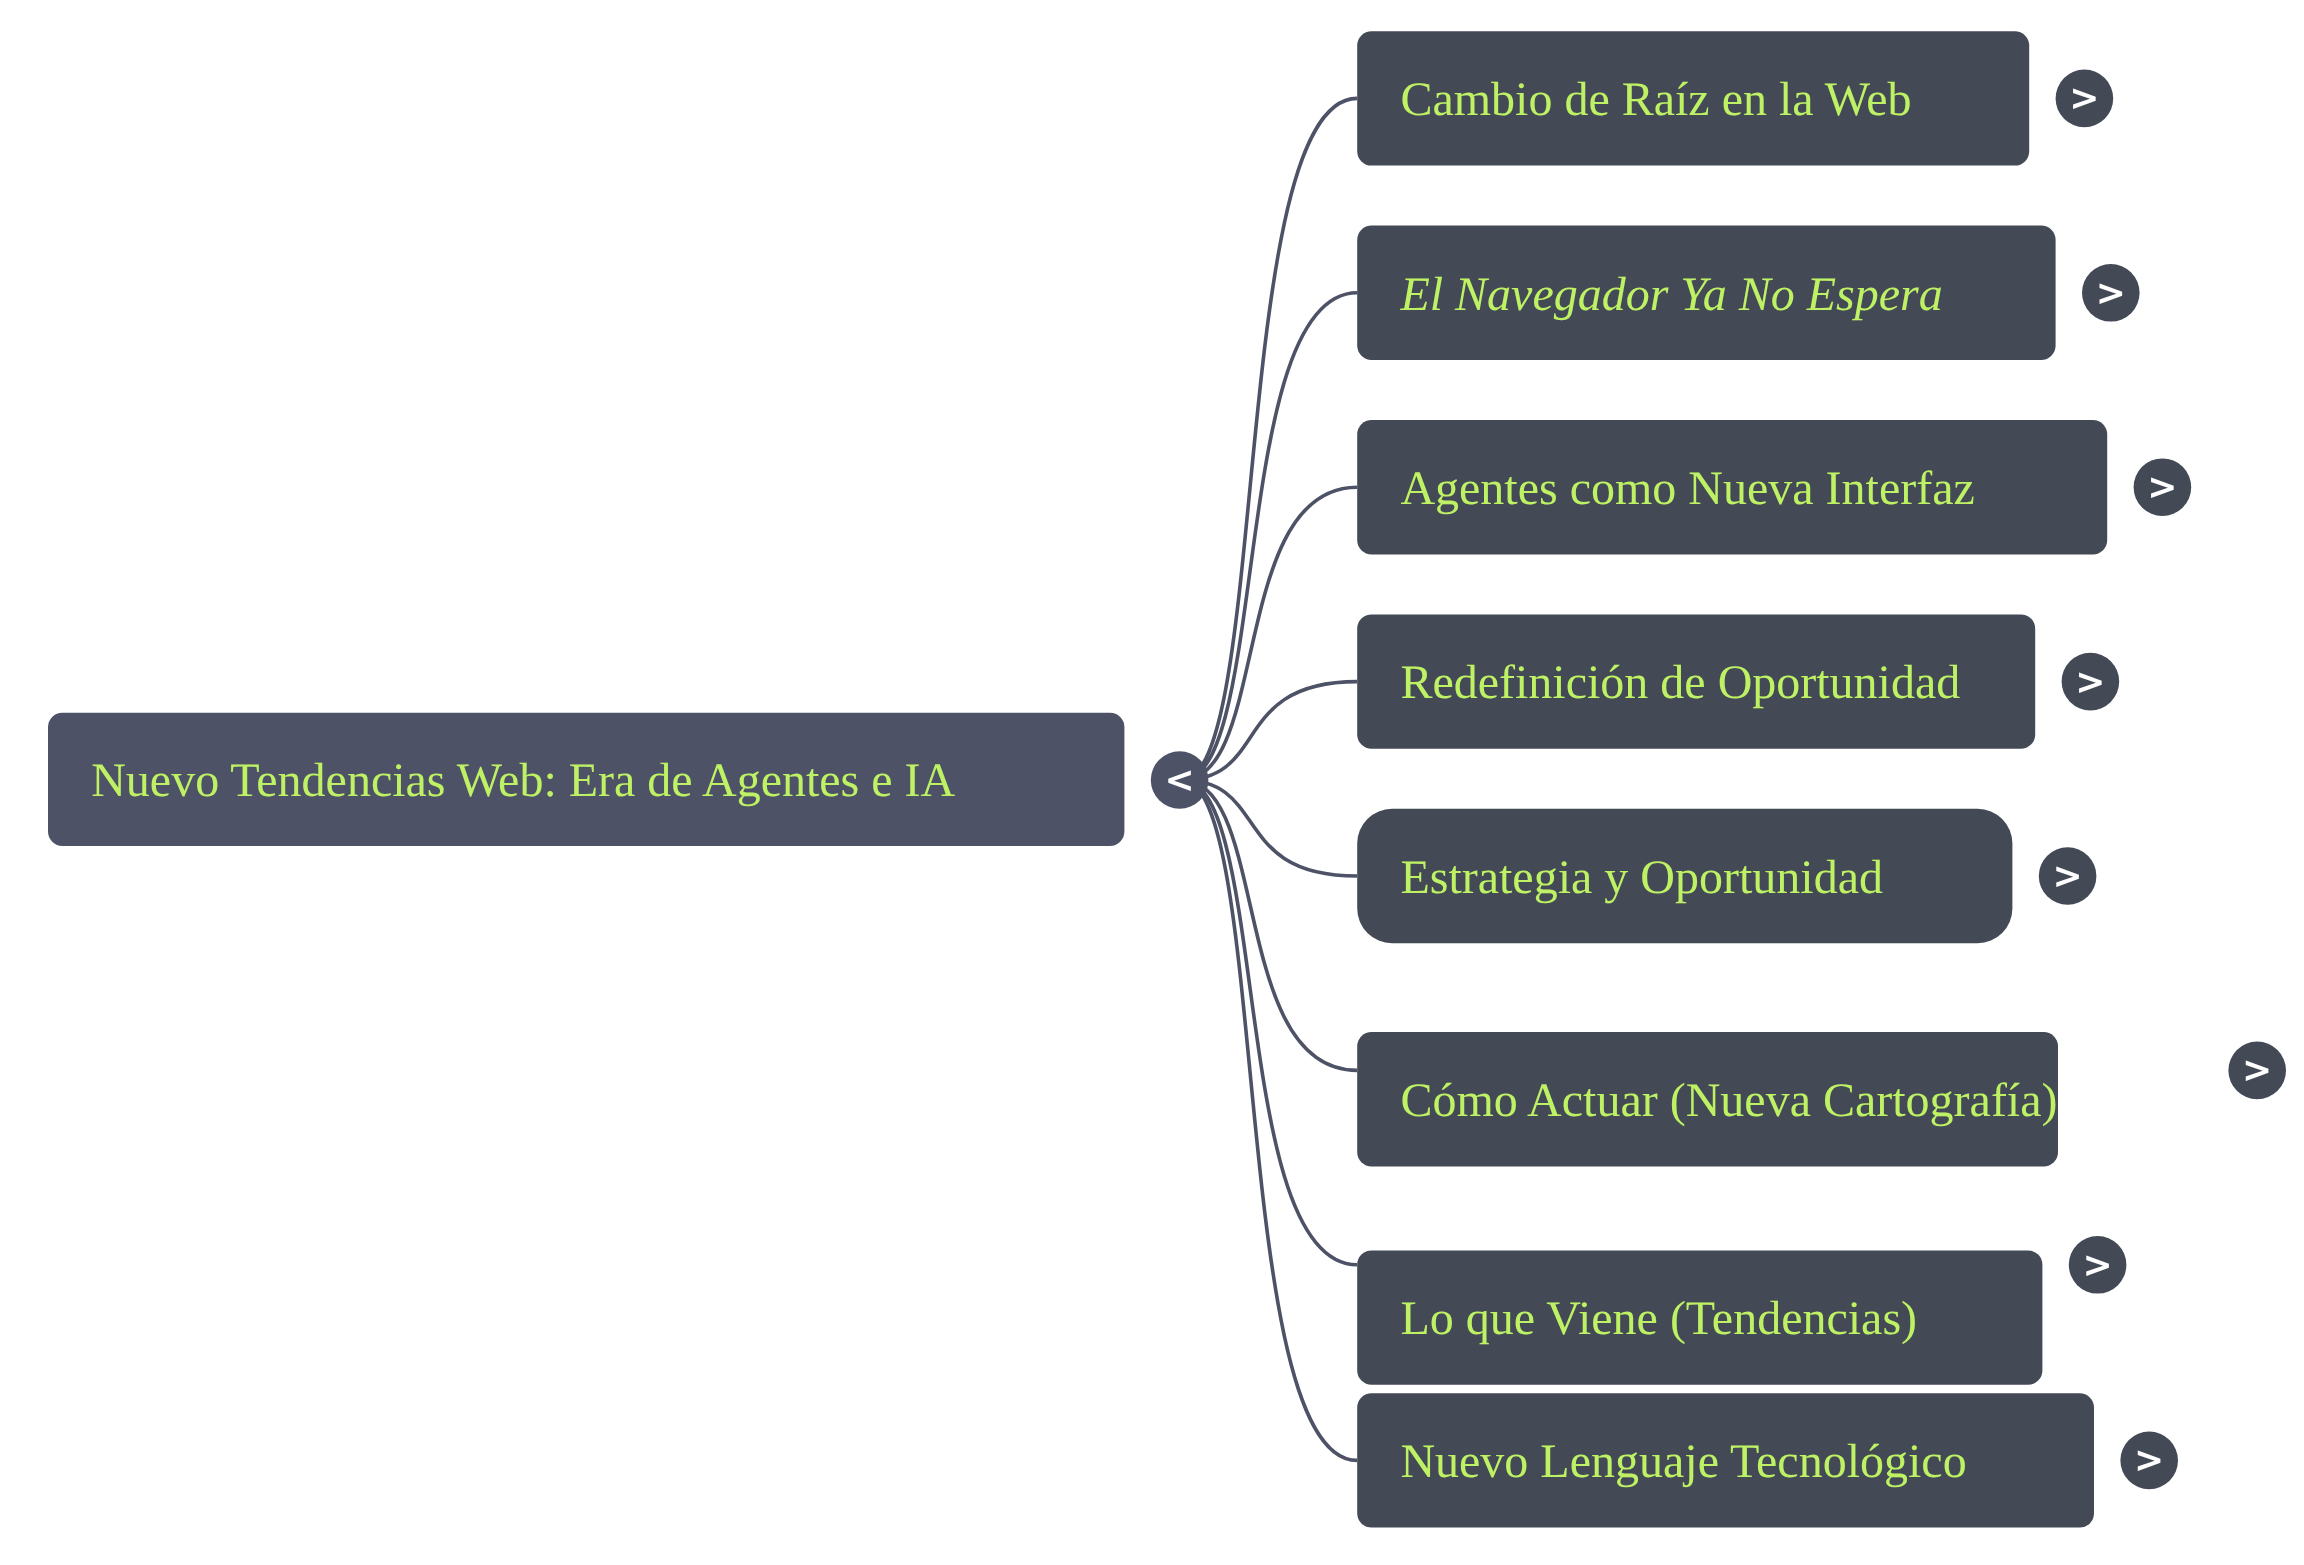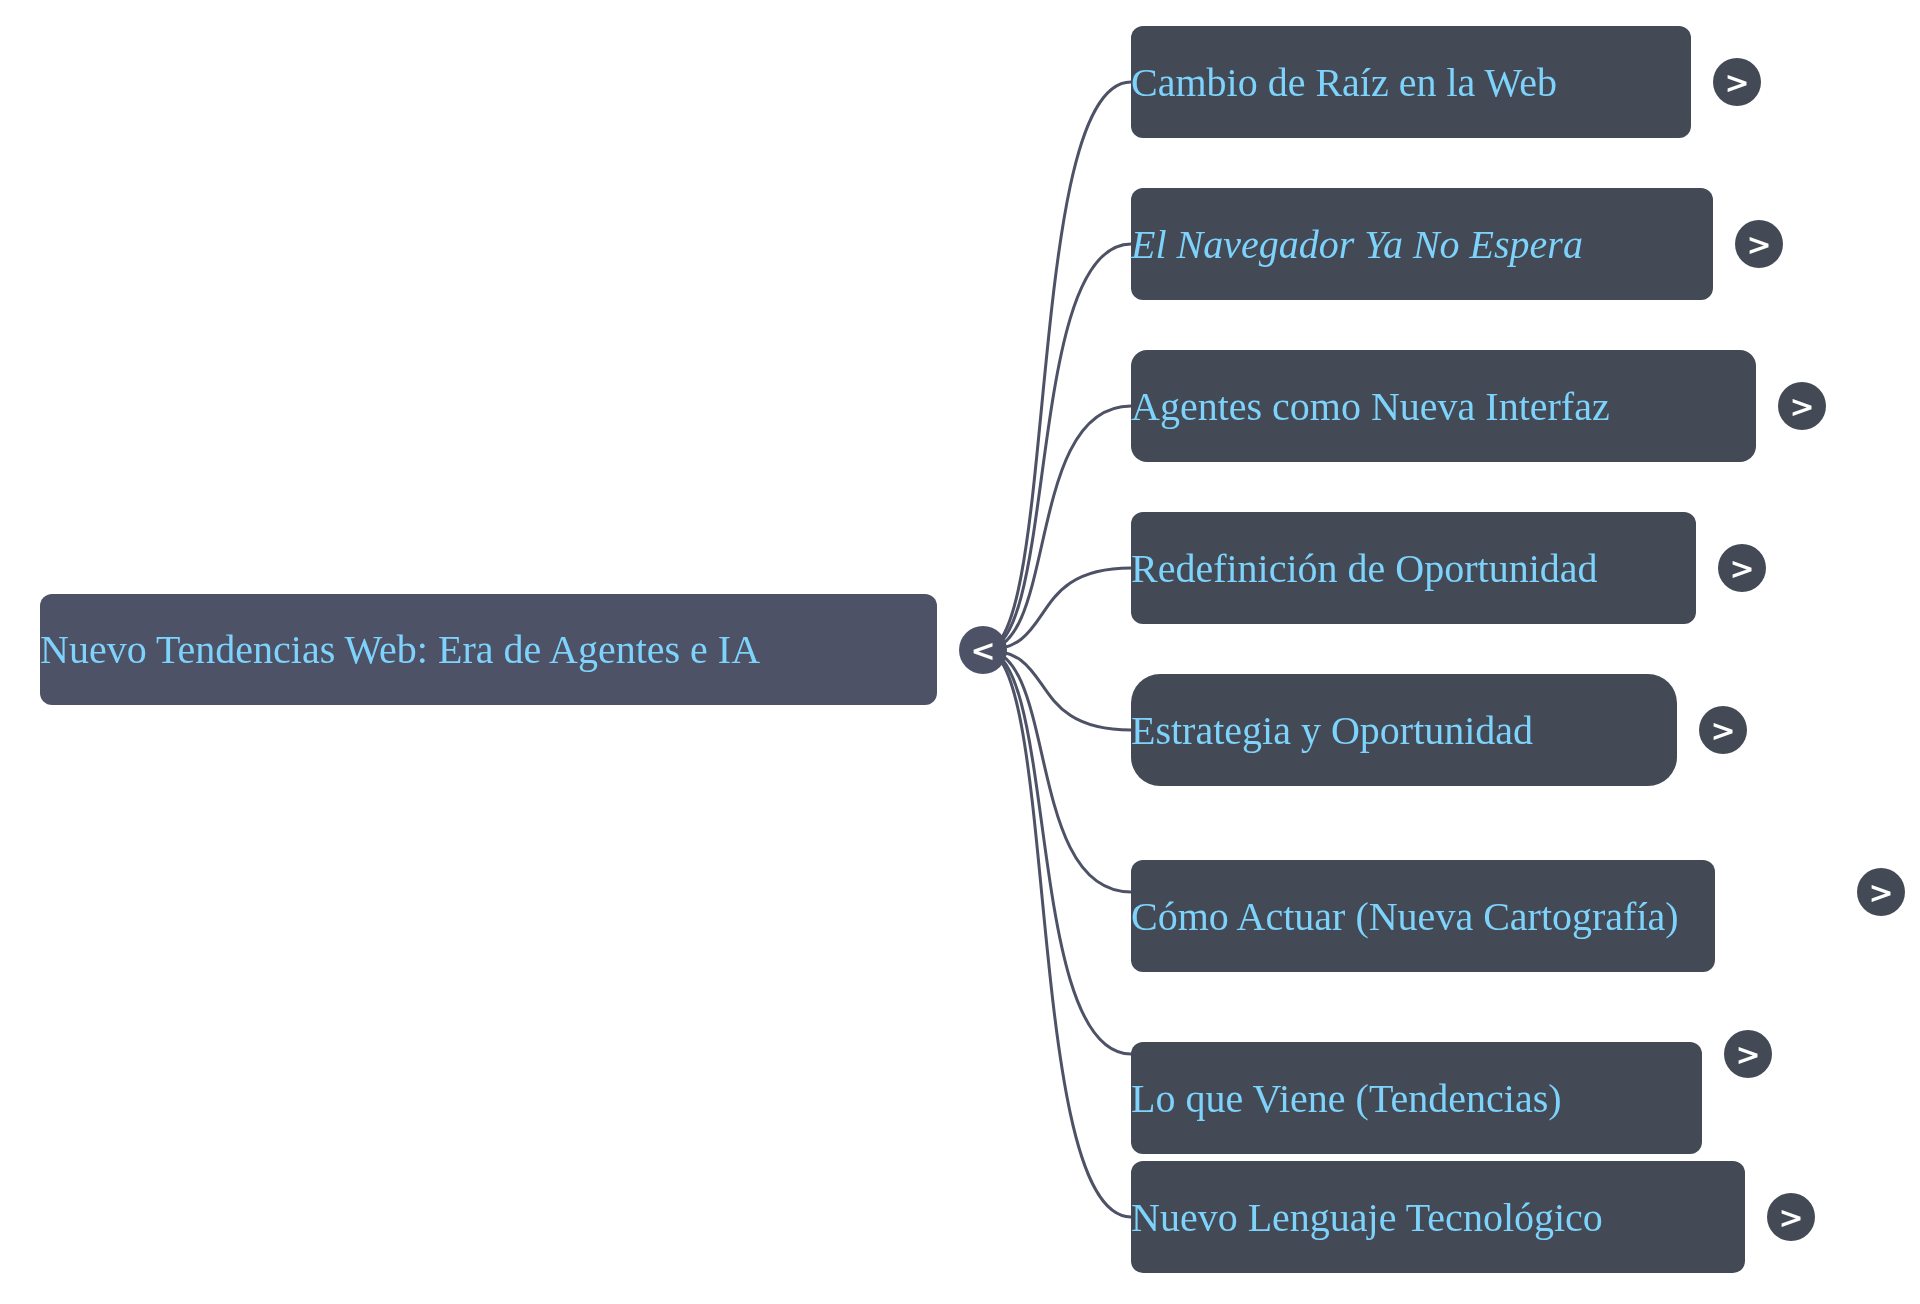"Cambio de Raíz en la" .node { color: #7dd3fc -> #bef264; padding-left: none -> 36px }
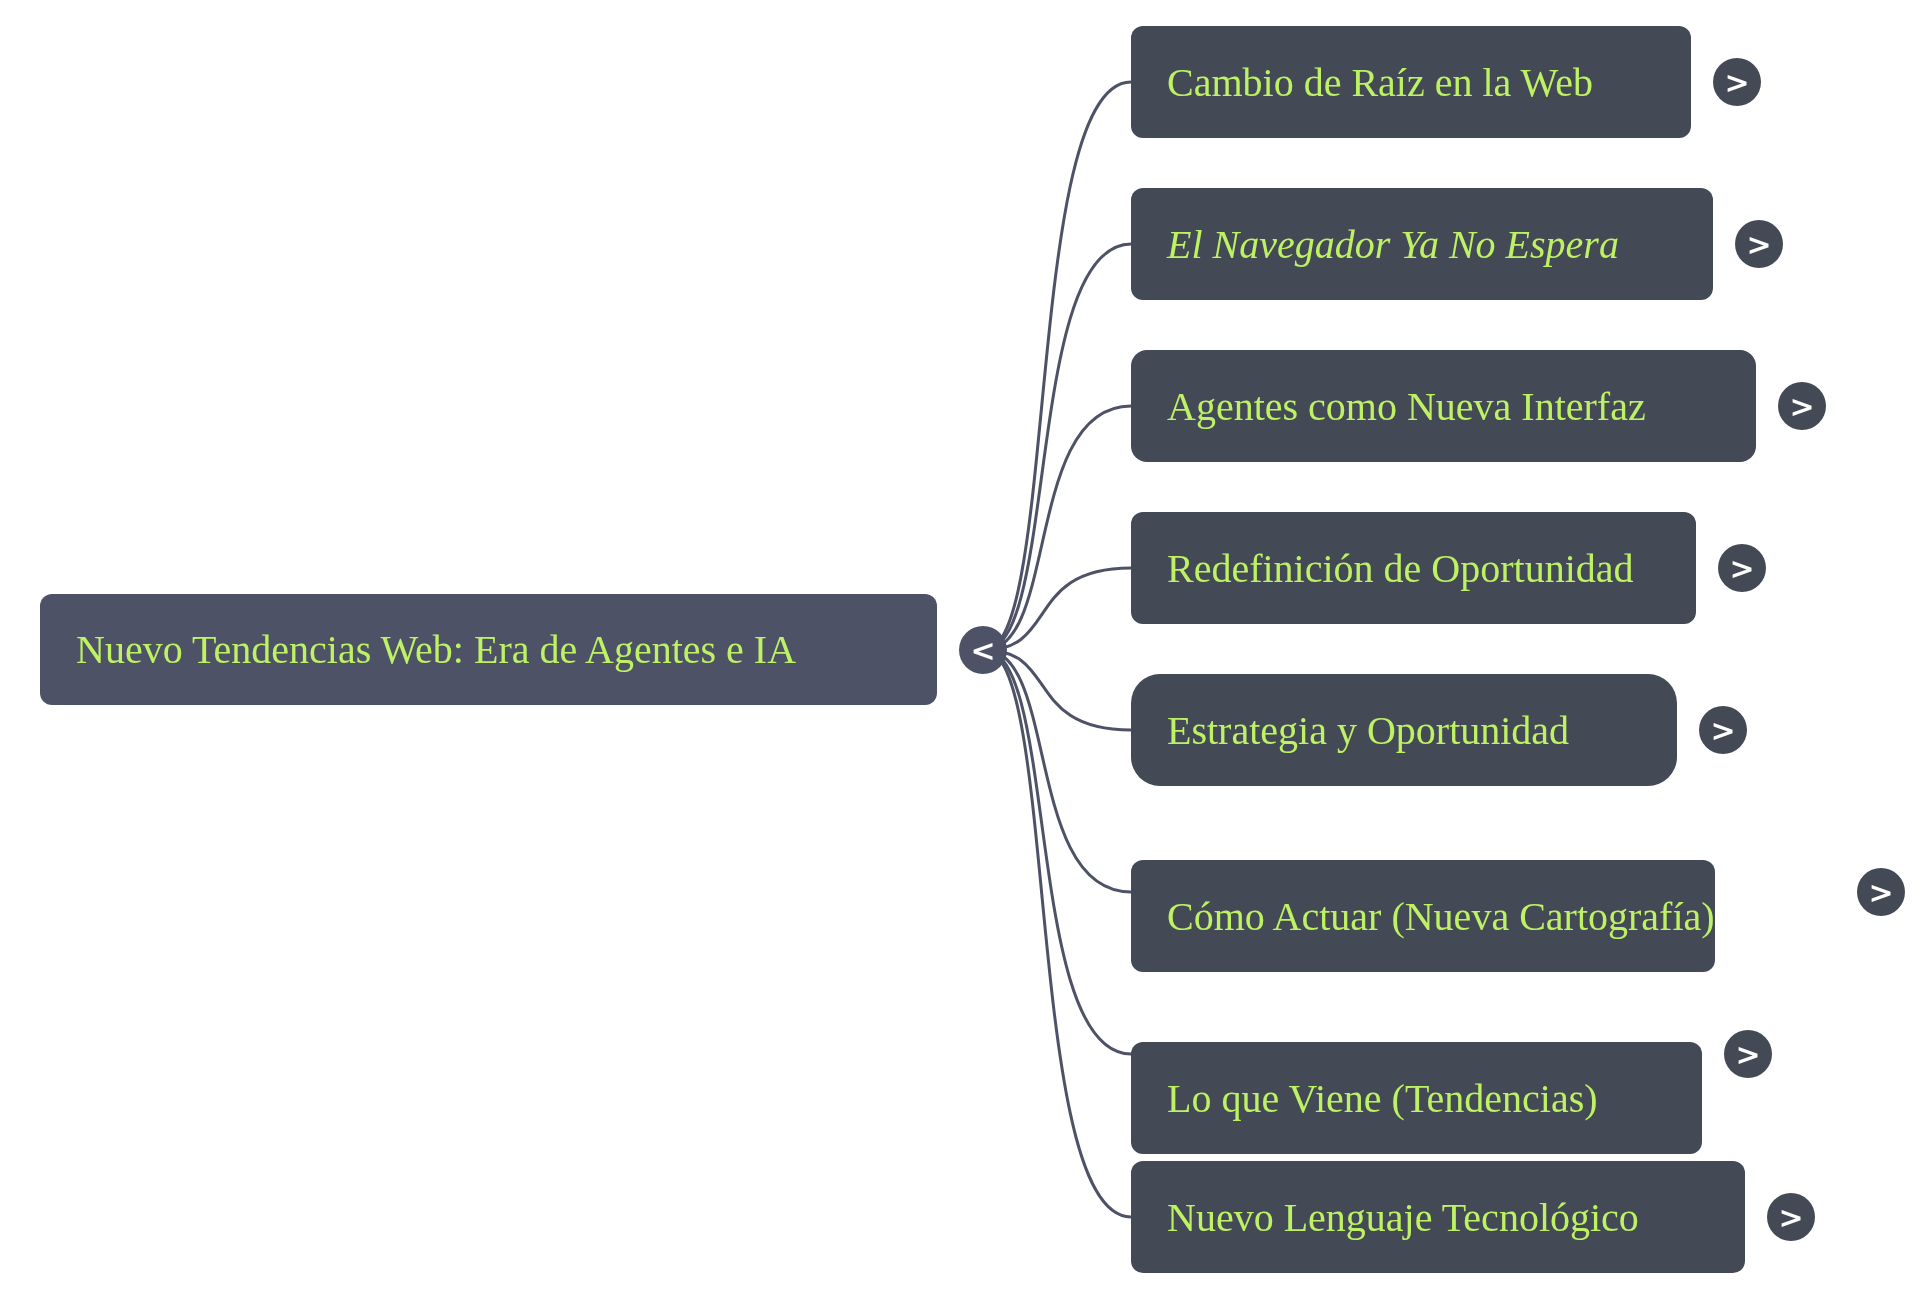"Agentes como Nueva Interfaz" div.node { border-radius: 16px -> none }
